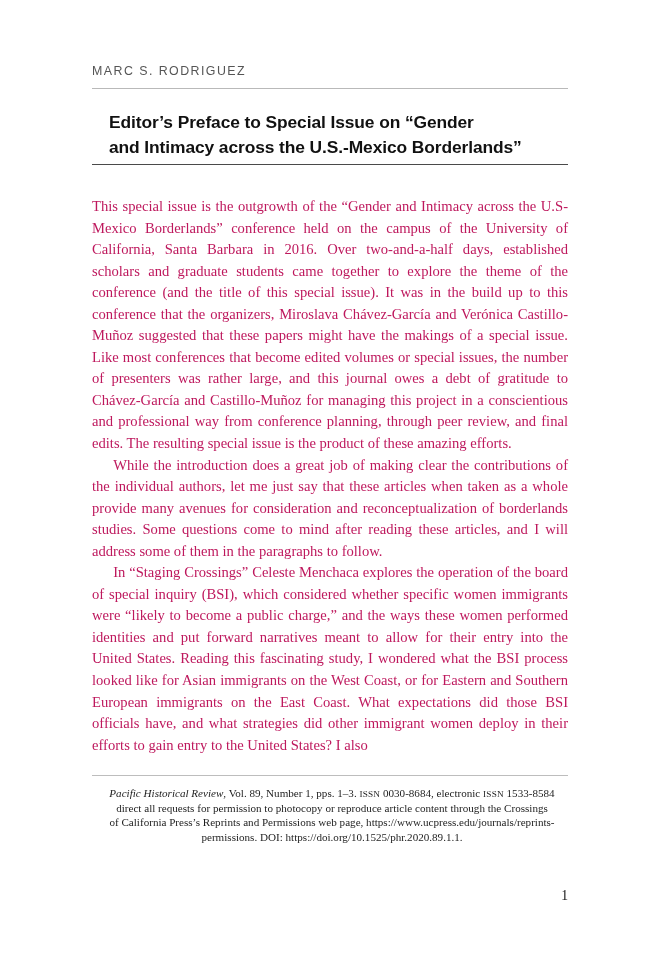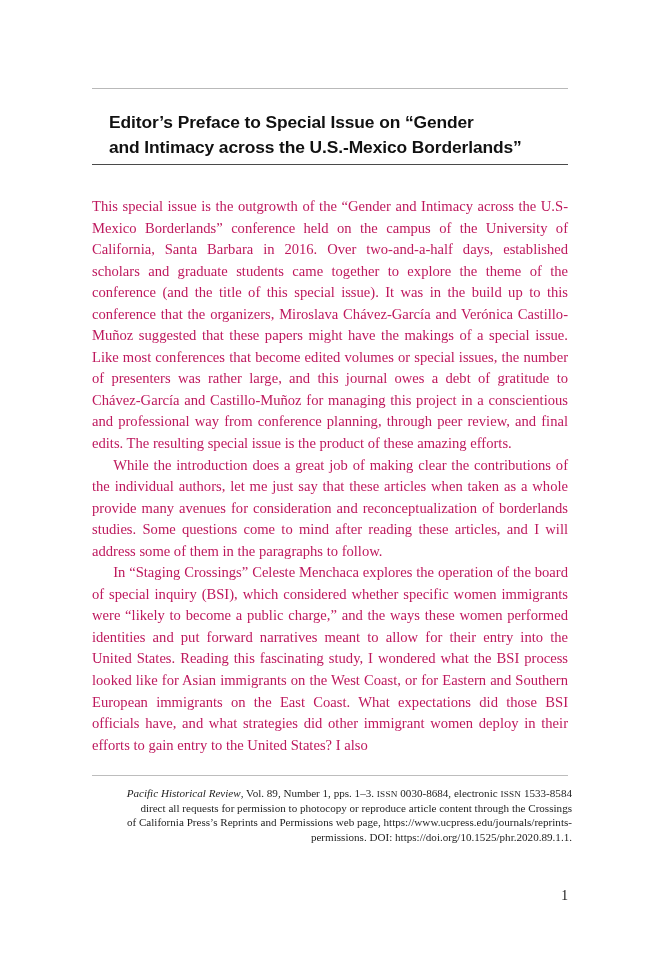"MARC S. RODRIGUEZ" div.author-line { html: none -> <div>MARC S. RODRIGUEZ</div> }
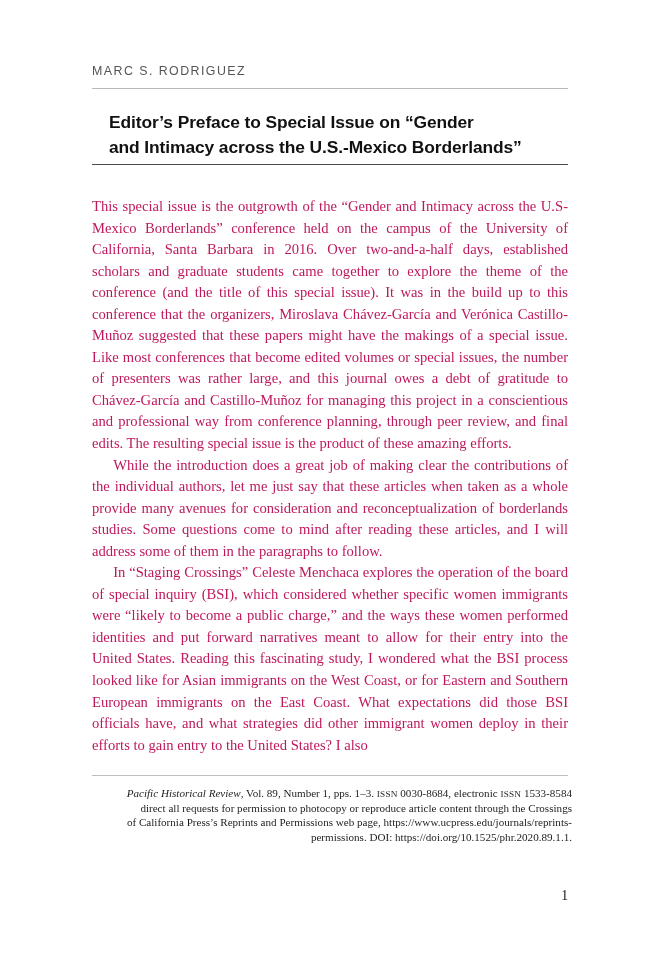"Pacific Historical Review, Vol. 89," .footnote { text-align: right -> center }
